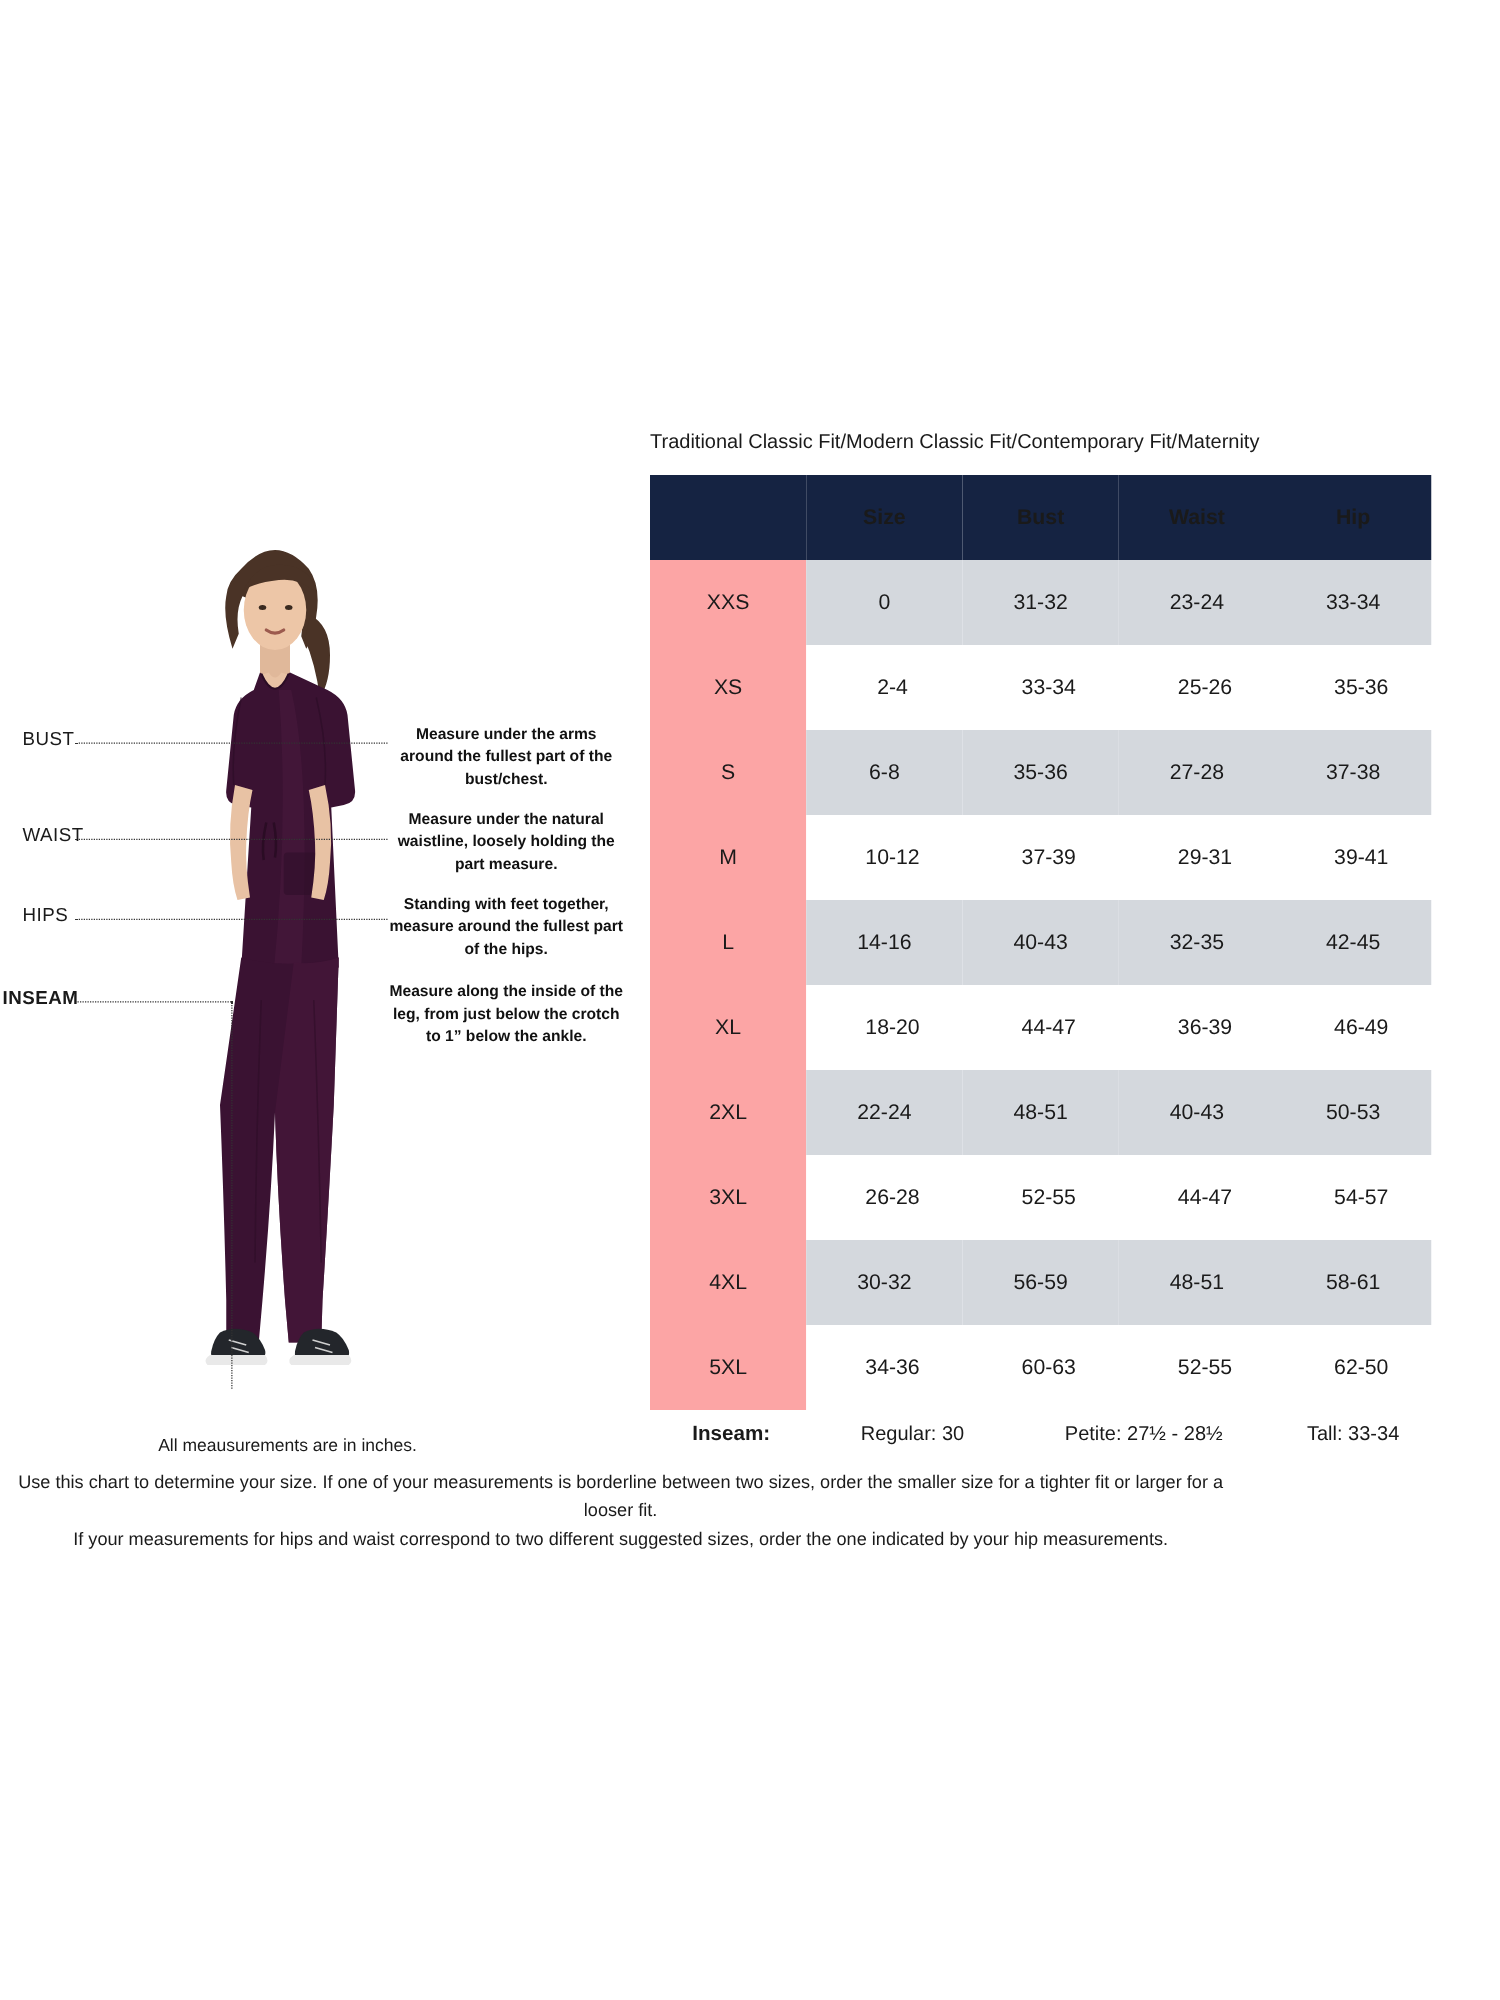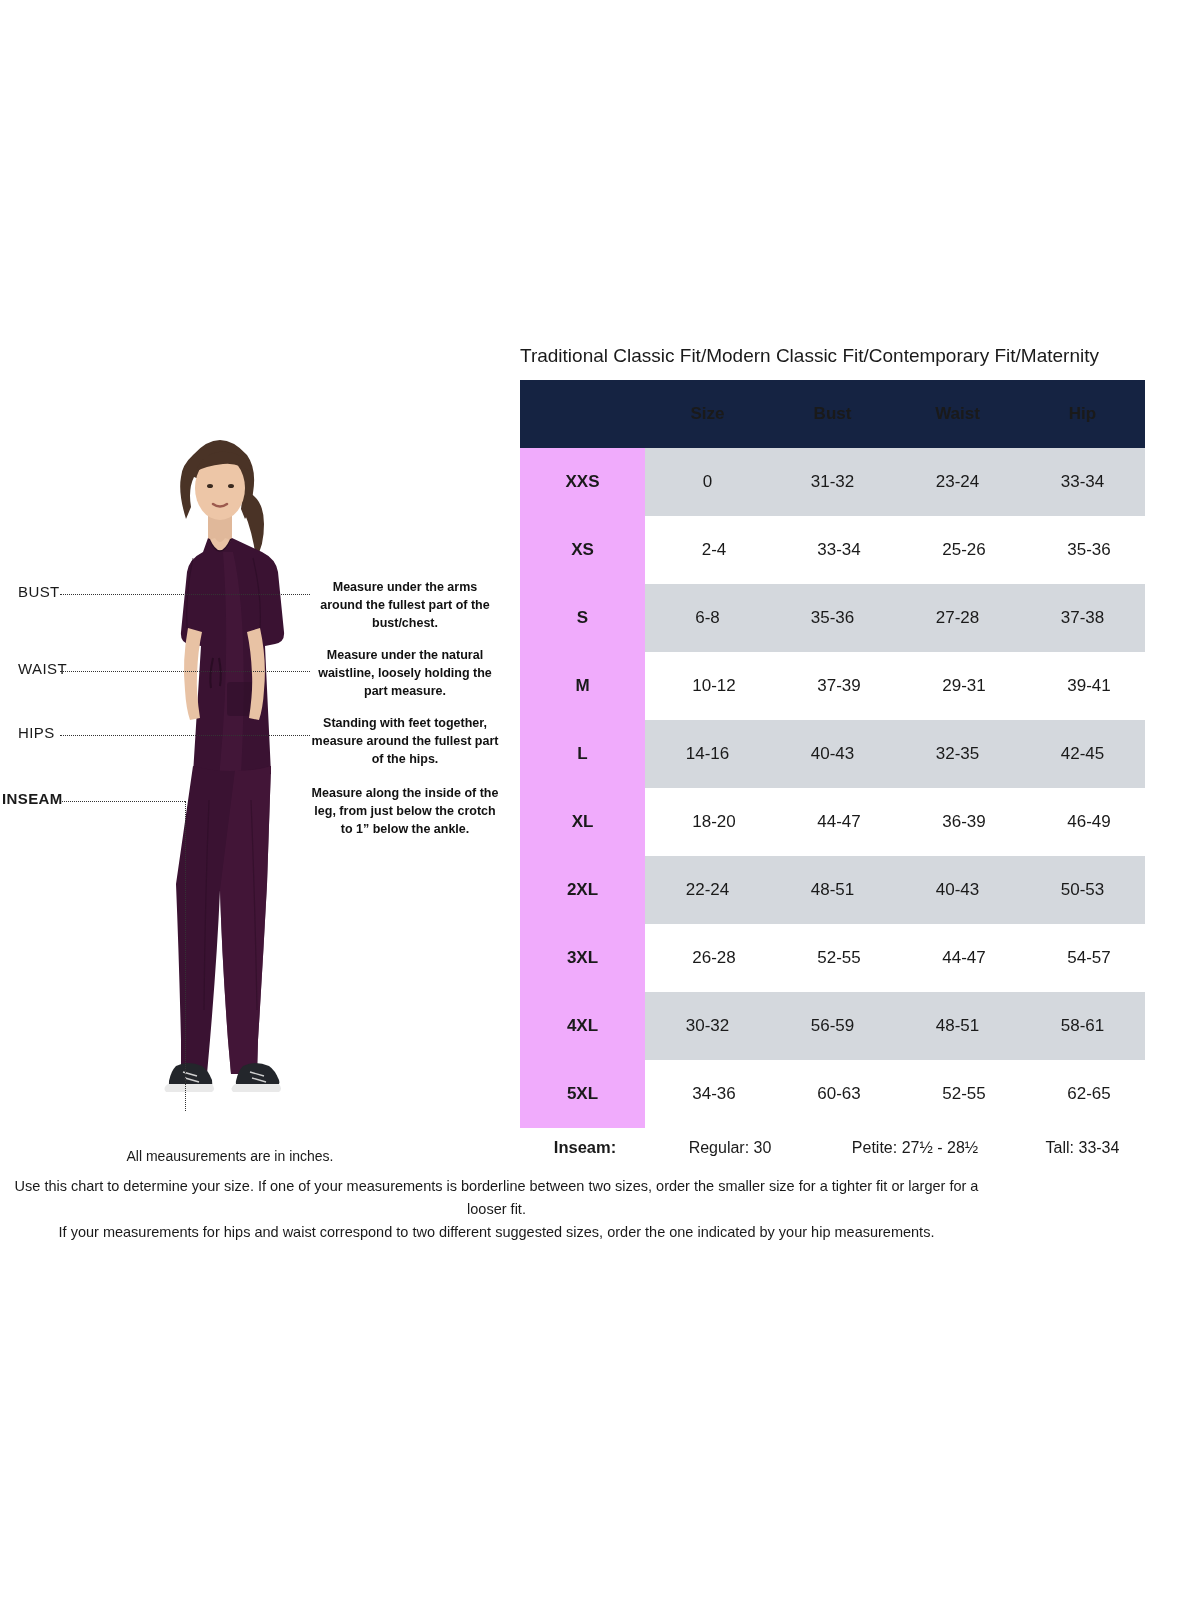"Traditional Classic Fit/Modern Classic" #table-title { font-size: 19px -> 16px }
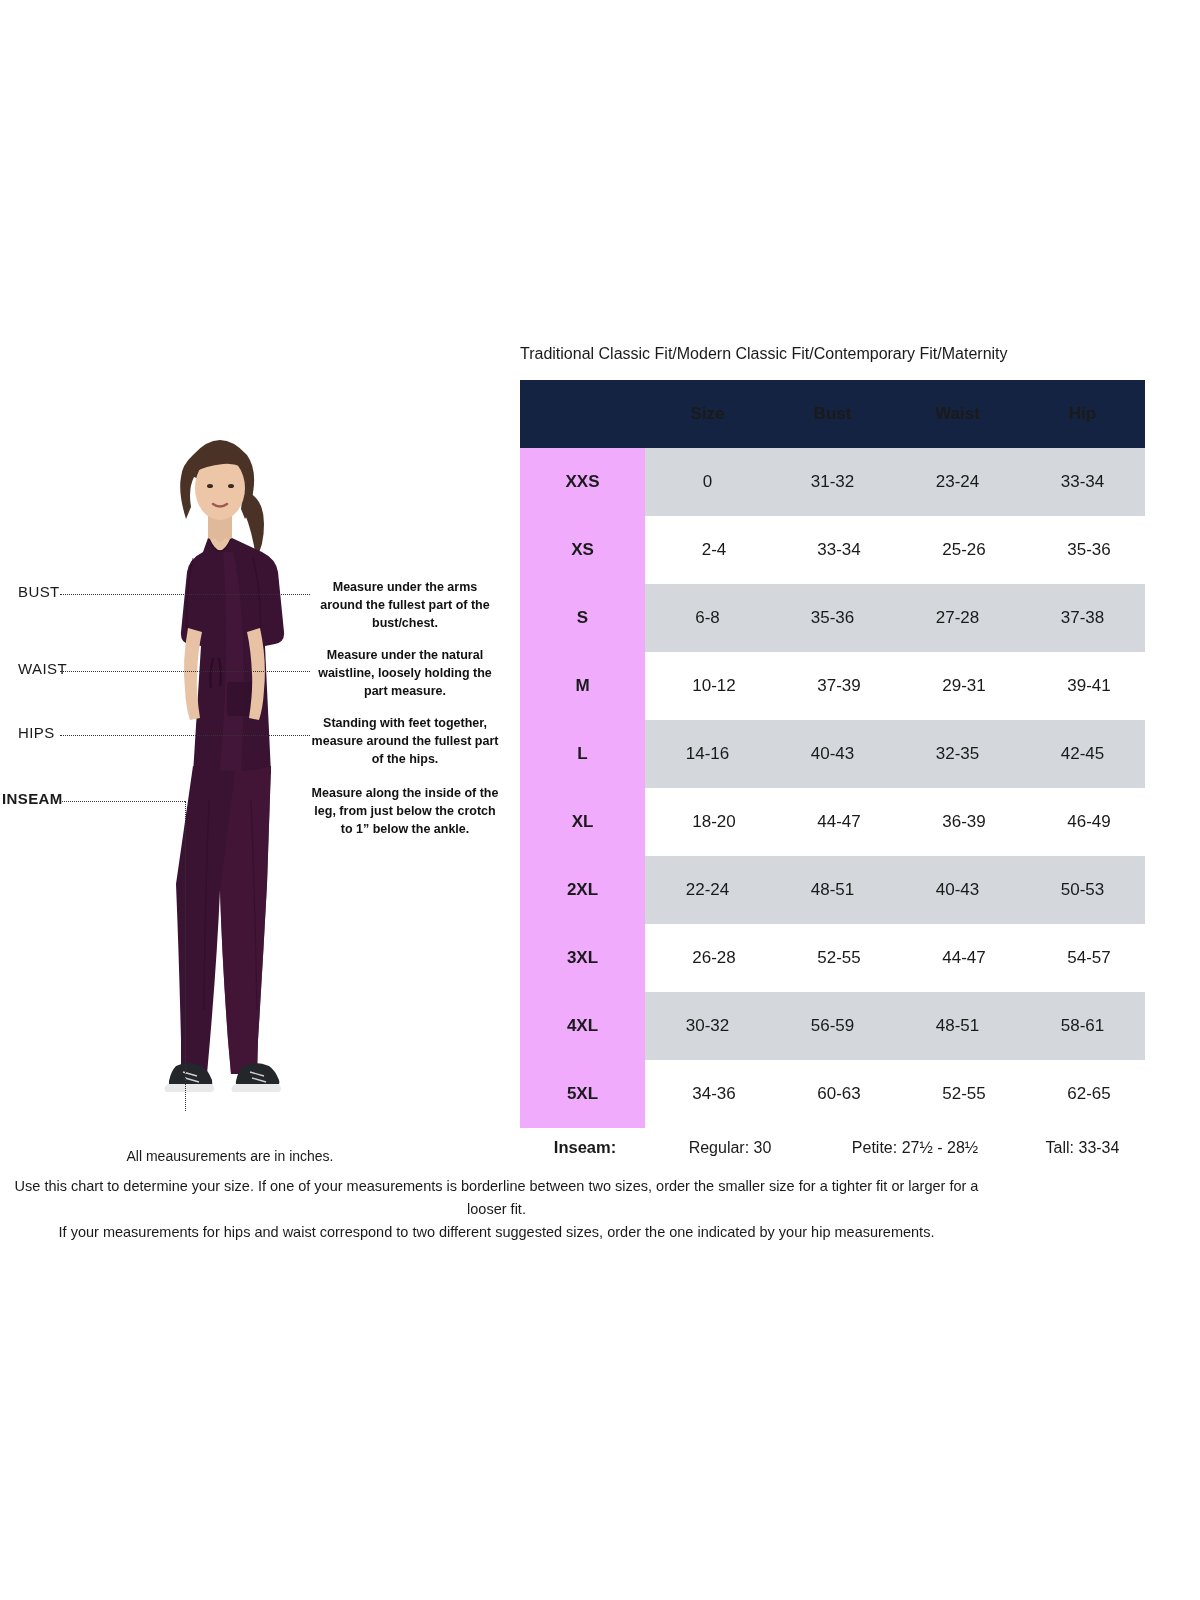"XXS" td.size-cell { background: #f0abfc -> #fca5a5; font-weight: bold -> normal }
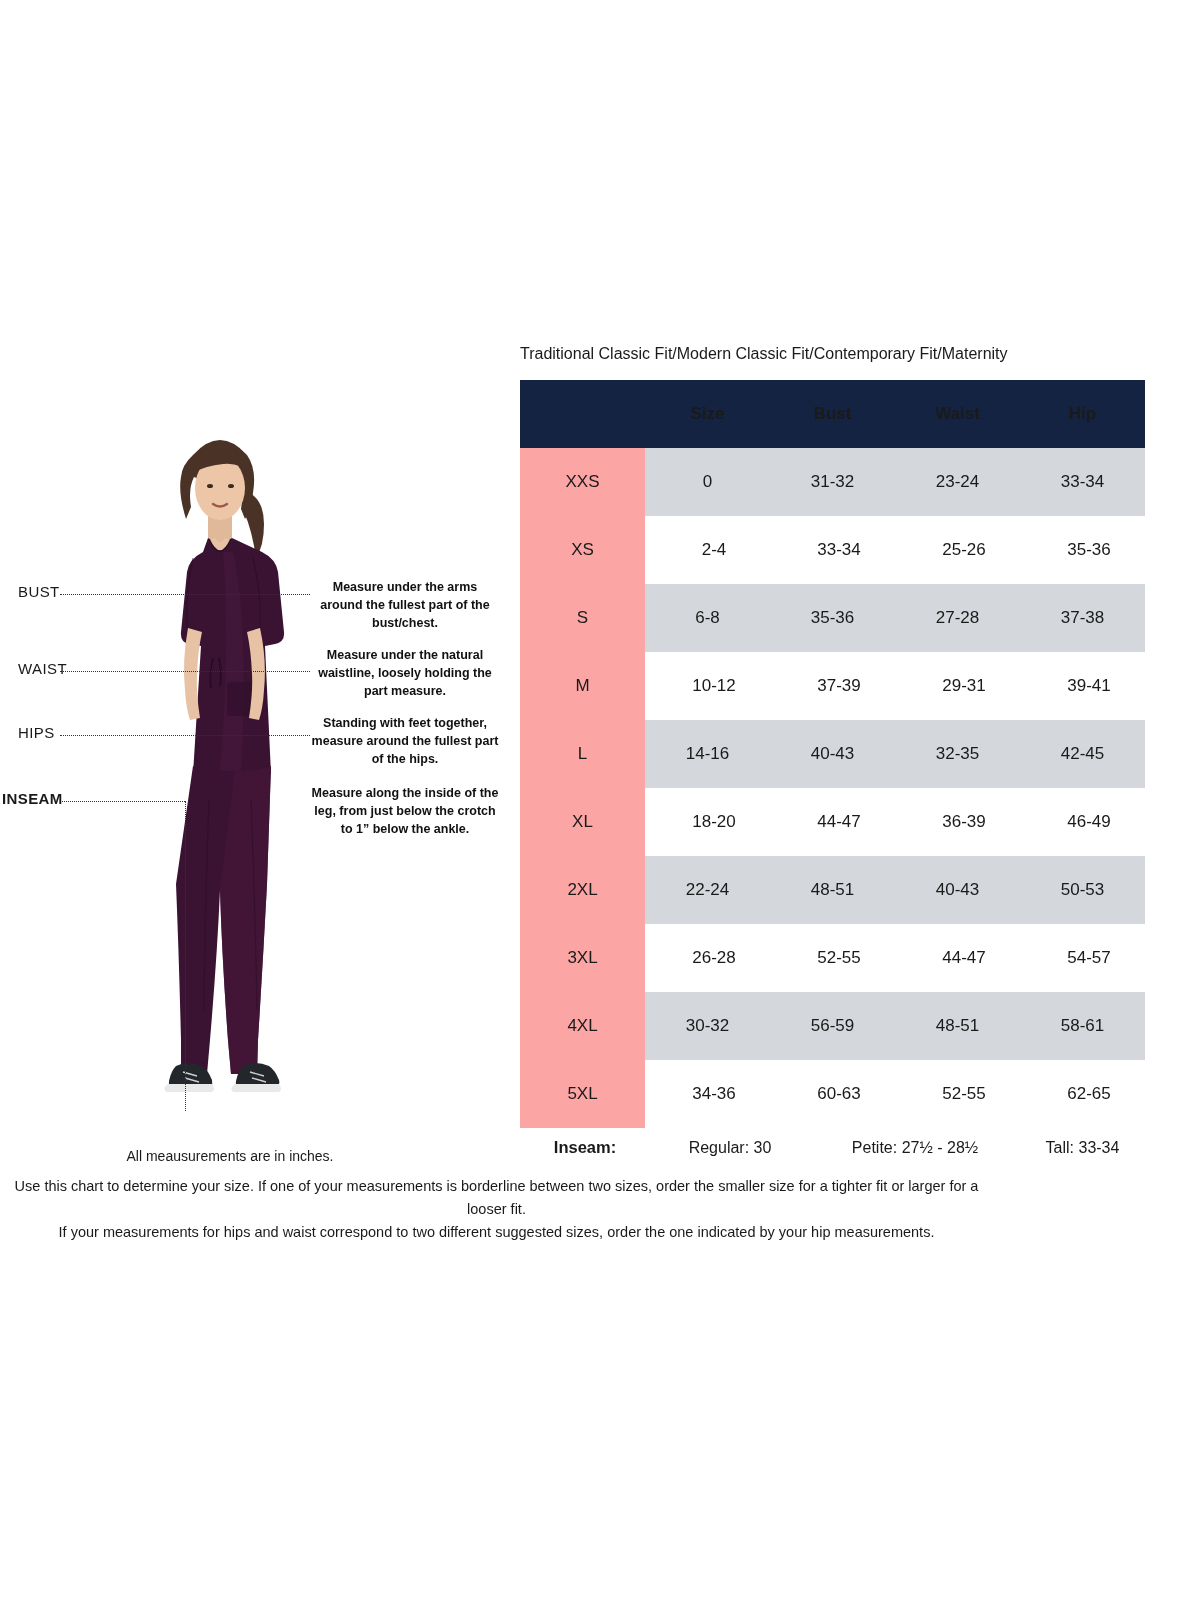"62-65" td.val { text: 62-65 -> 62-50 }
